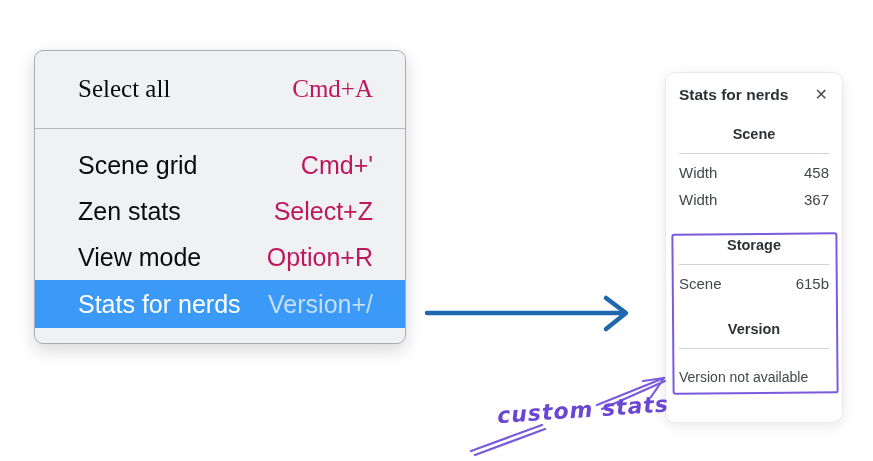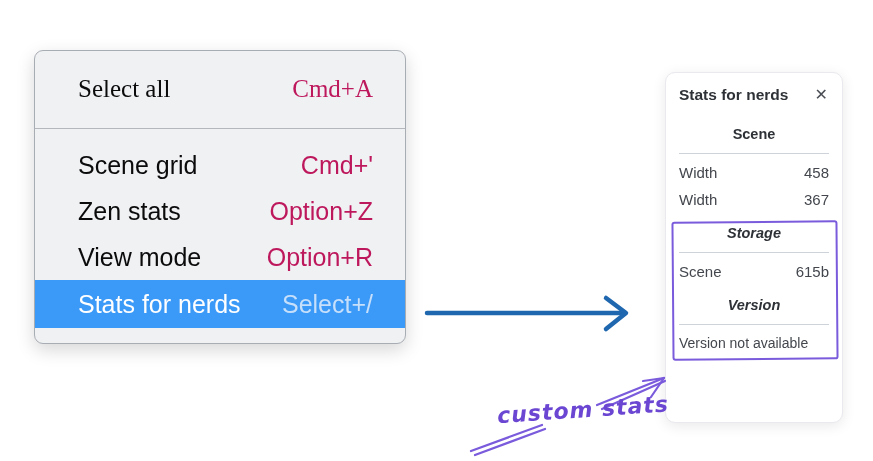"Option+Z" span.mi-shortcut { text: Option+Z -> Select+Z }
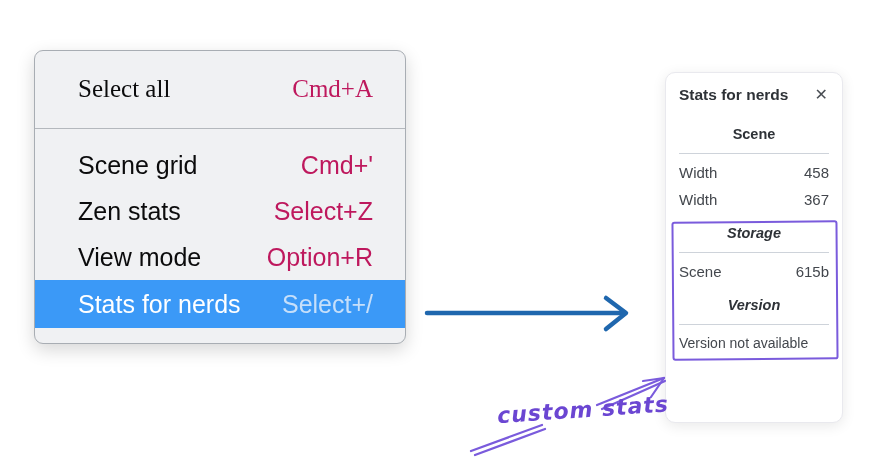"Storage" .storage-wrap .sec-head { font-style: italic -> none; margin-top: 12px -> 24px }
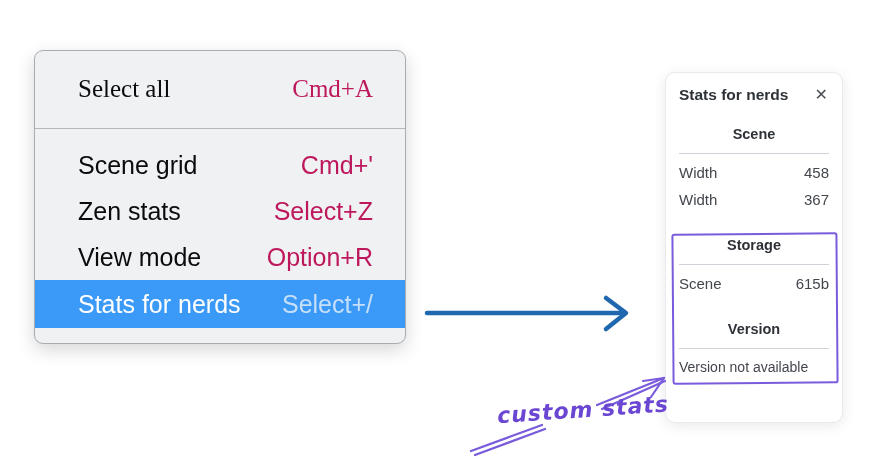"Select+/" span.mi-shortcut { text: Select+/ -> Version+/ }
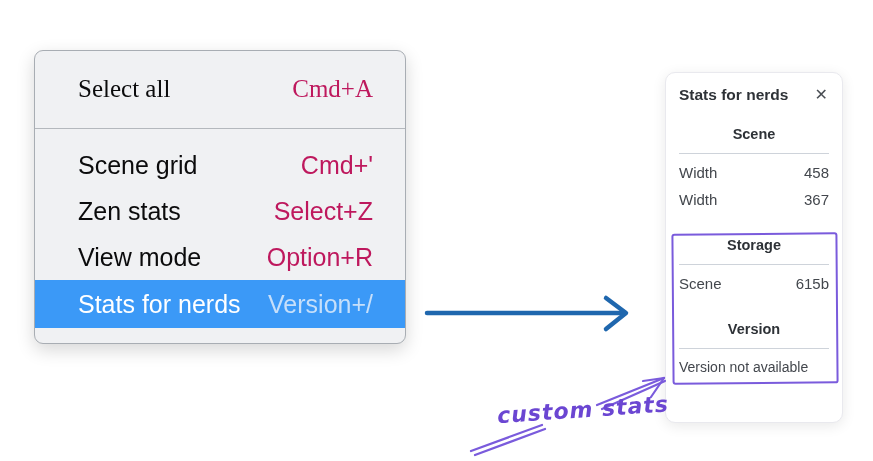"Version not available" .version-text { margin-top: 8px -> 18px }
